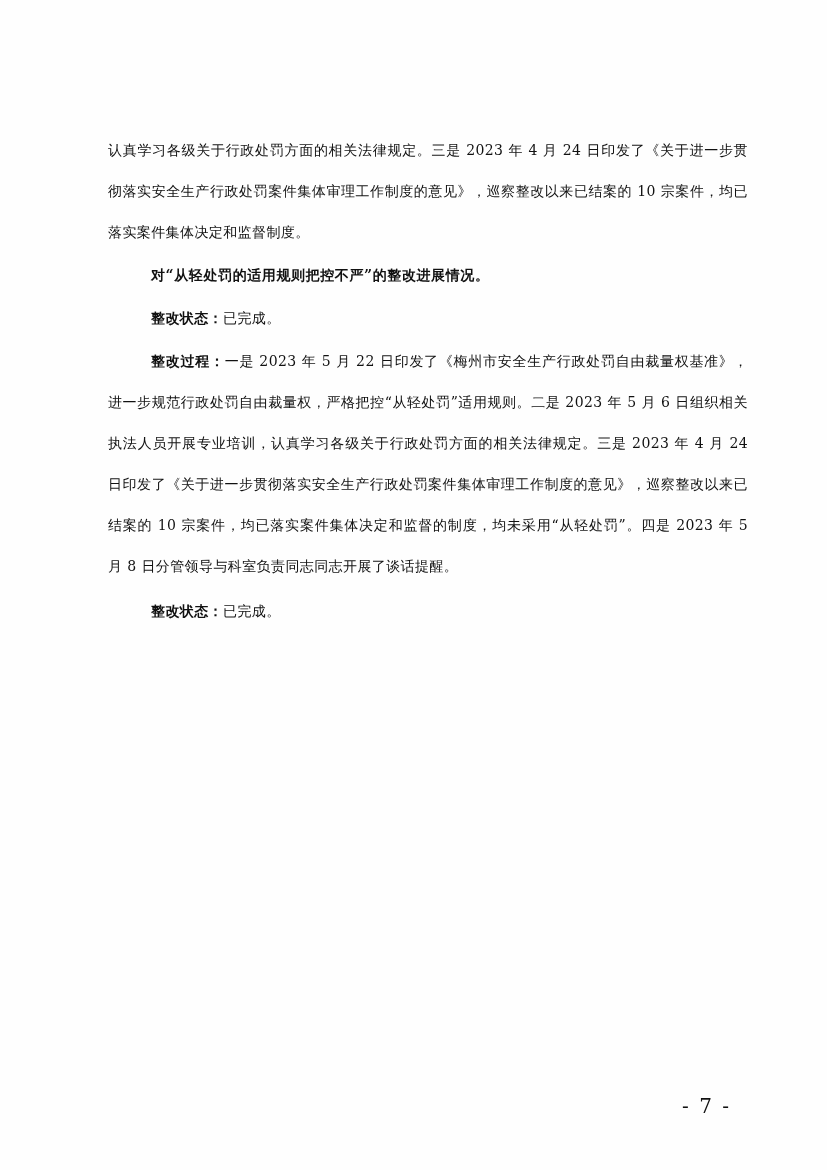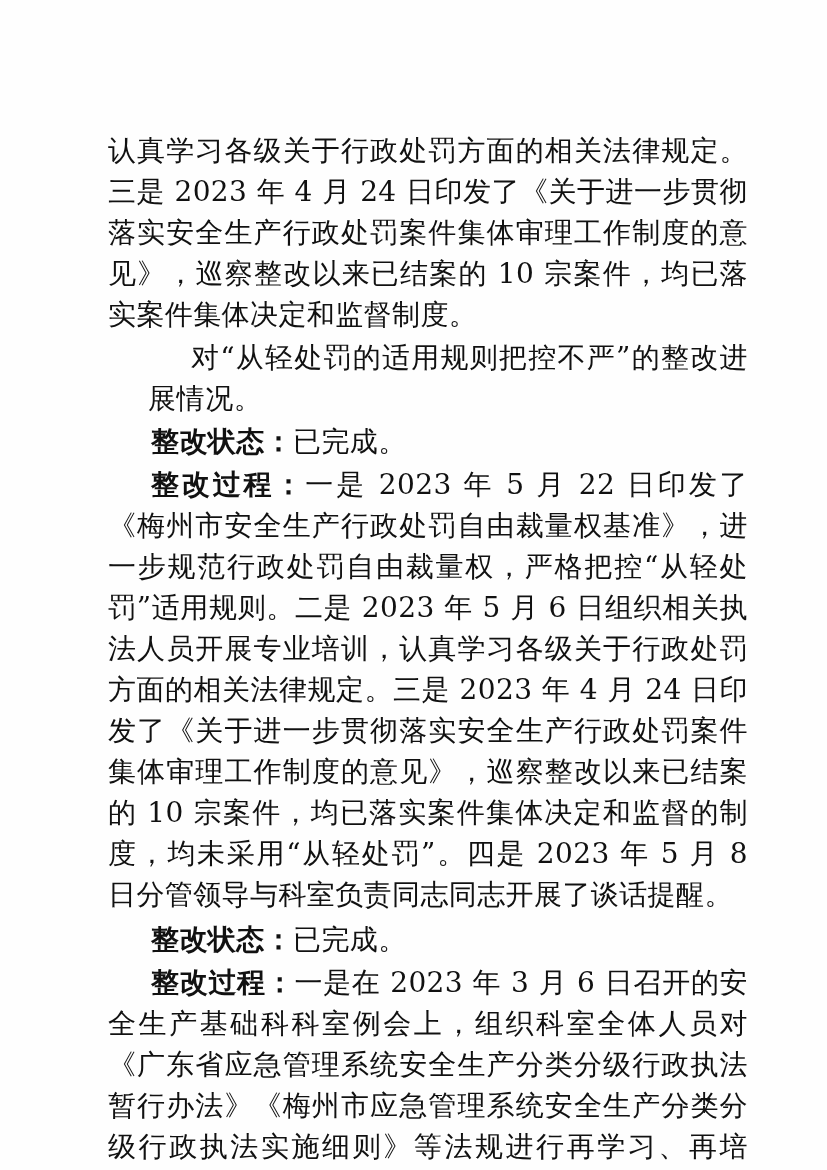"认真学习各级关于行政处罚方面的相关法律规定。三是 2023 年 4 月" p { font-size: 28px -> 14px }
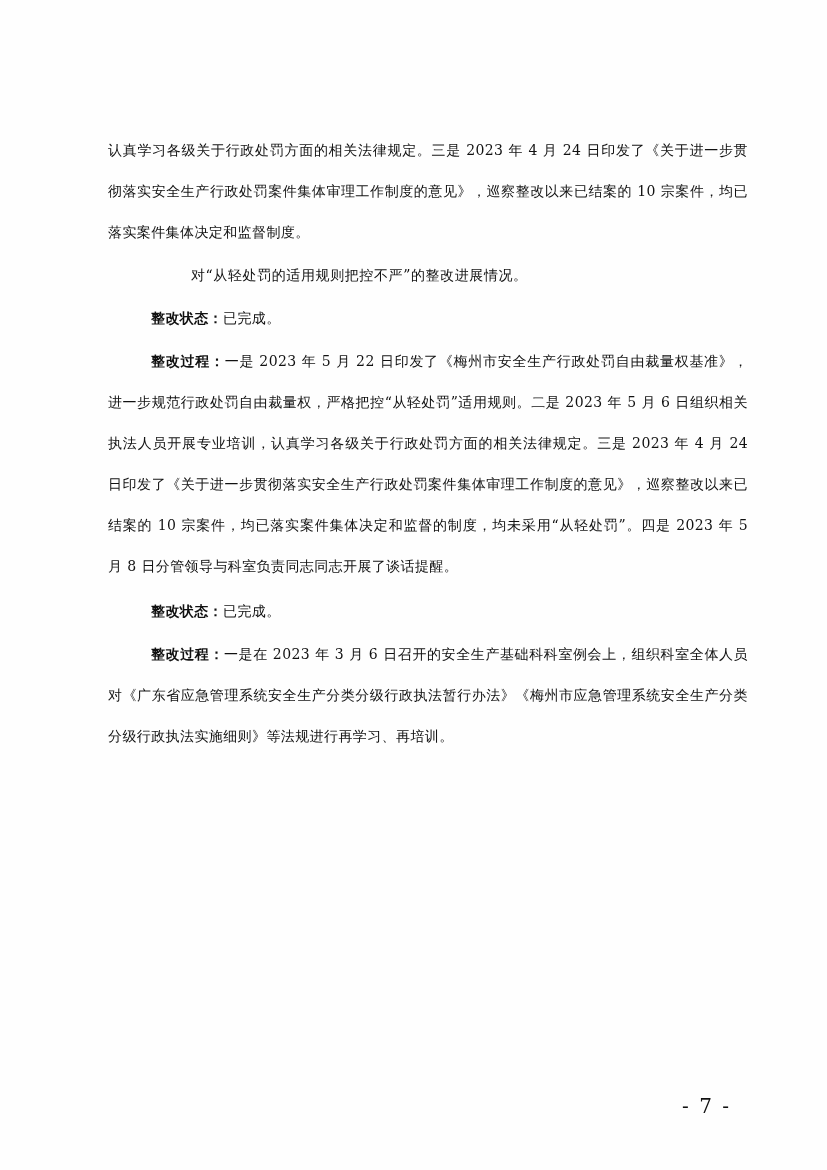"对“从轻处罚的适用规则把控不严”的整改进展情况。" p.bold-head { font-weight: normal -> bold; margin-left: 40px -> none }
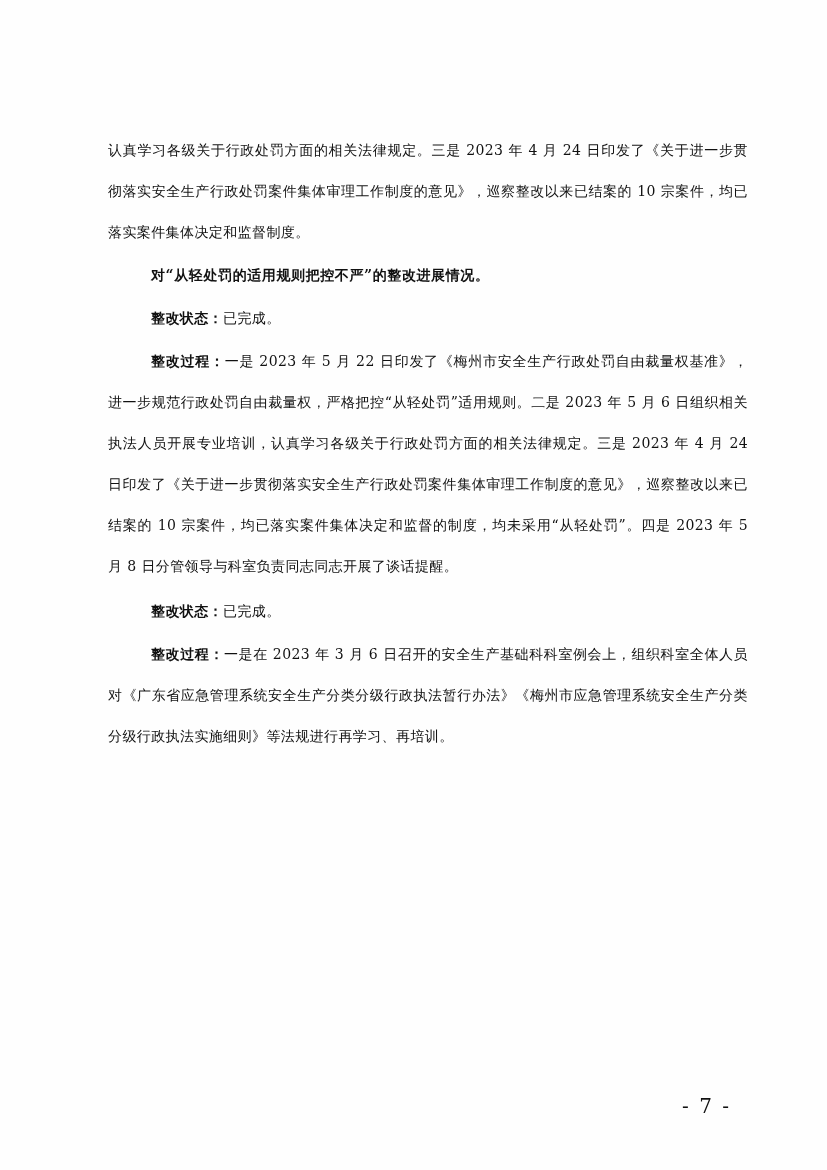"整改过程：一是在 2023 年 3 月" p.indent { html: <p><span>整改过程：</span><span>一是在 2023 年 3 月 6 日召开的安全生产基础科科室例会上，组织科室全体人员对《广东省应急管理系统安全生产分类分级行政执法暂行办法》《梅州市应急管理系统安全生产分类分级行政执法实施细则》等法规进行再学习、再培训。</span></p> -> none }
